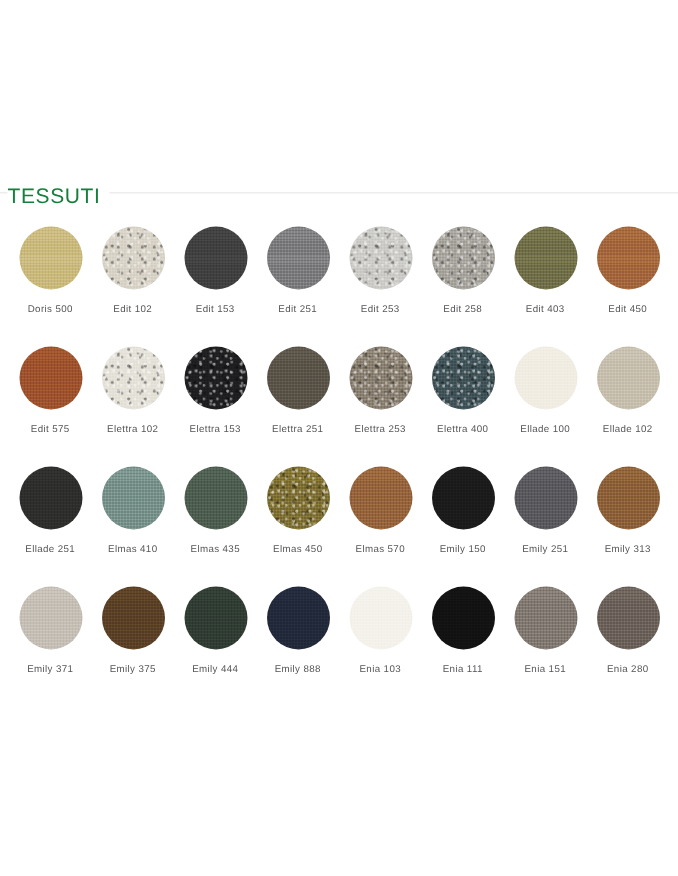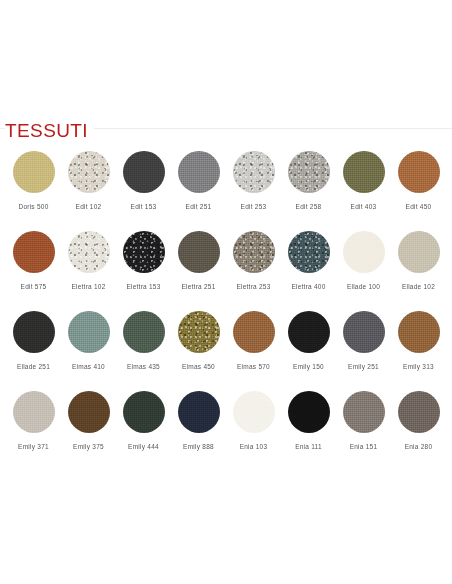"TESSUTI" .section-title { color: #b91c1c -> #15803d; font-size: 19px -> 14px }
